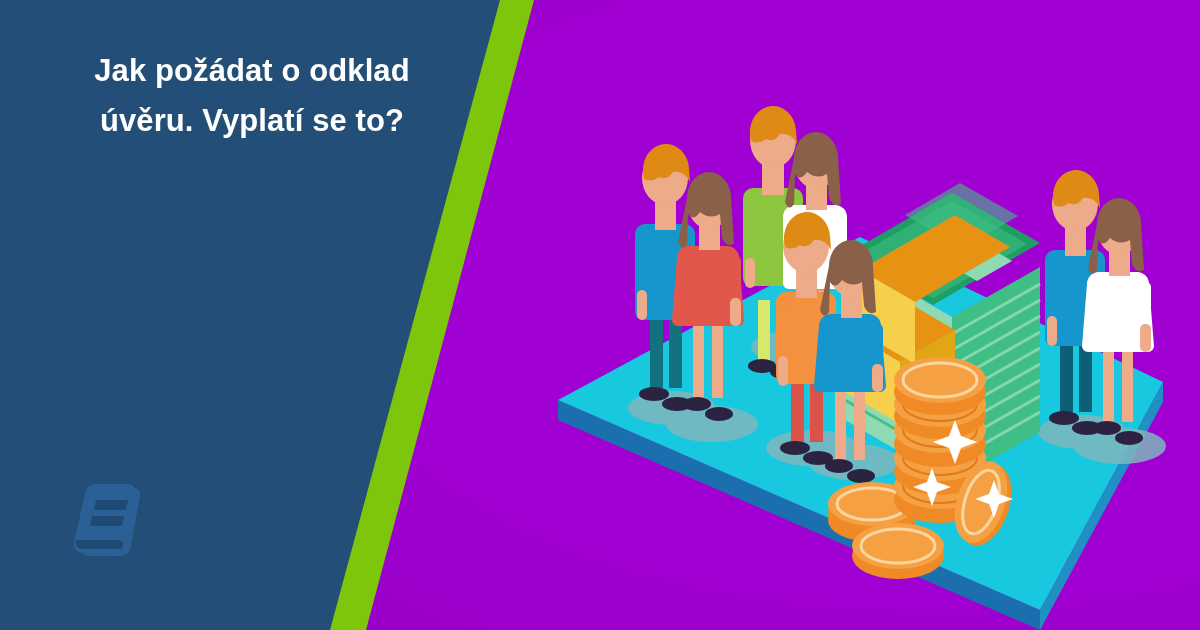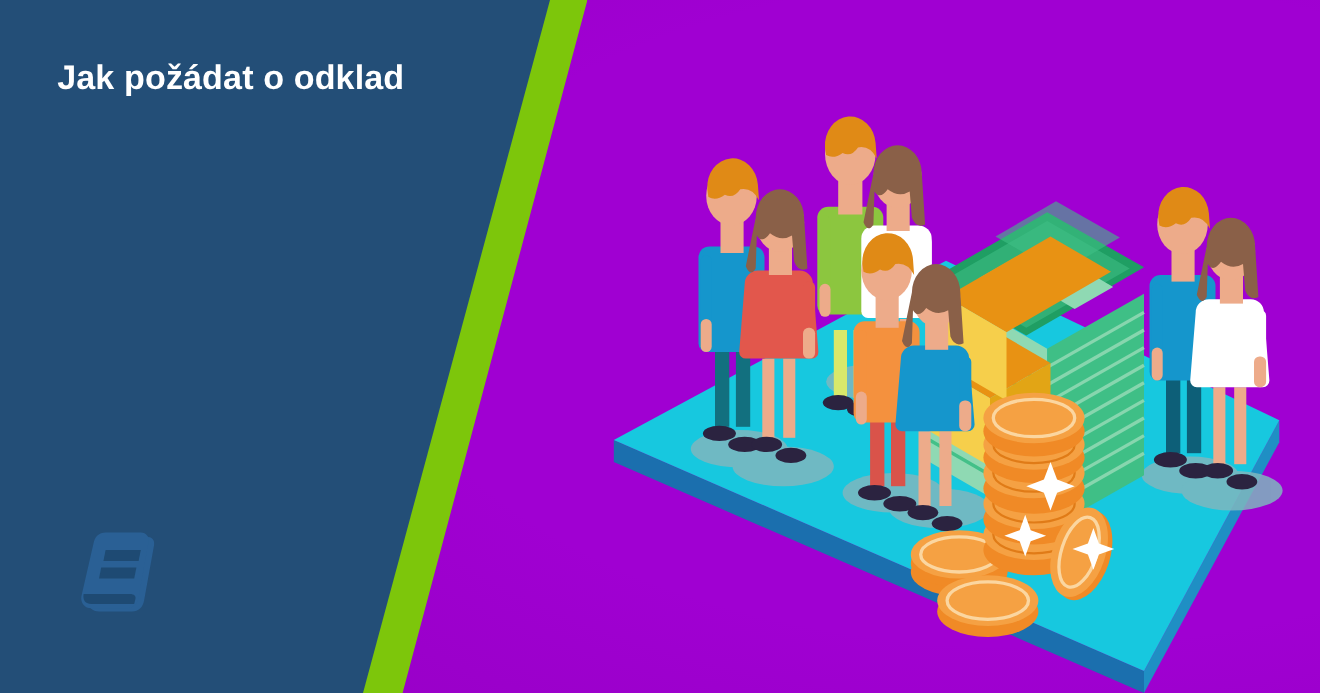"Jak požádat o odklad" .headline { text-align: none -> center }
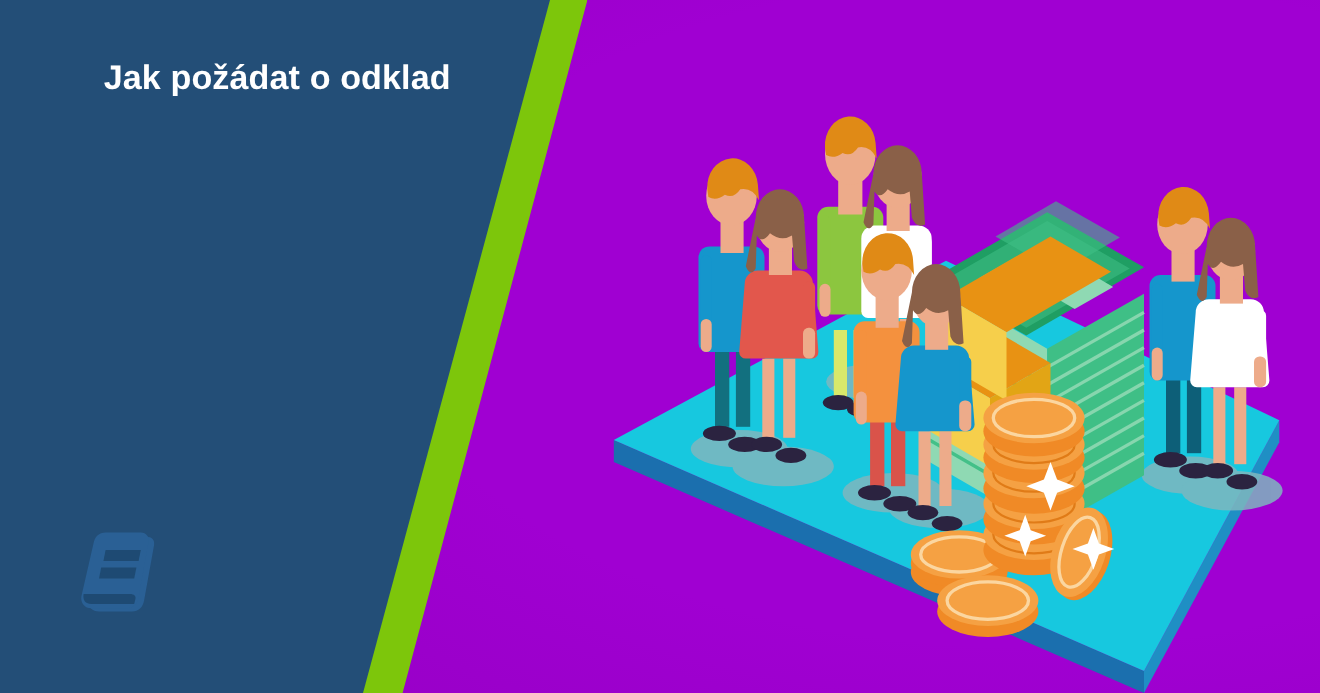"úvěru. Vyplatí se to?" div { html: none -> <div>úvěru. Vyplatí se to?</div> }
